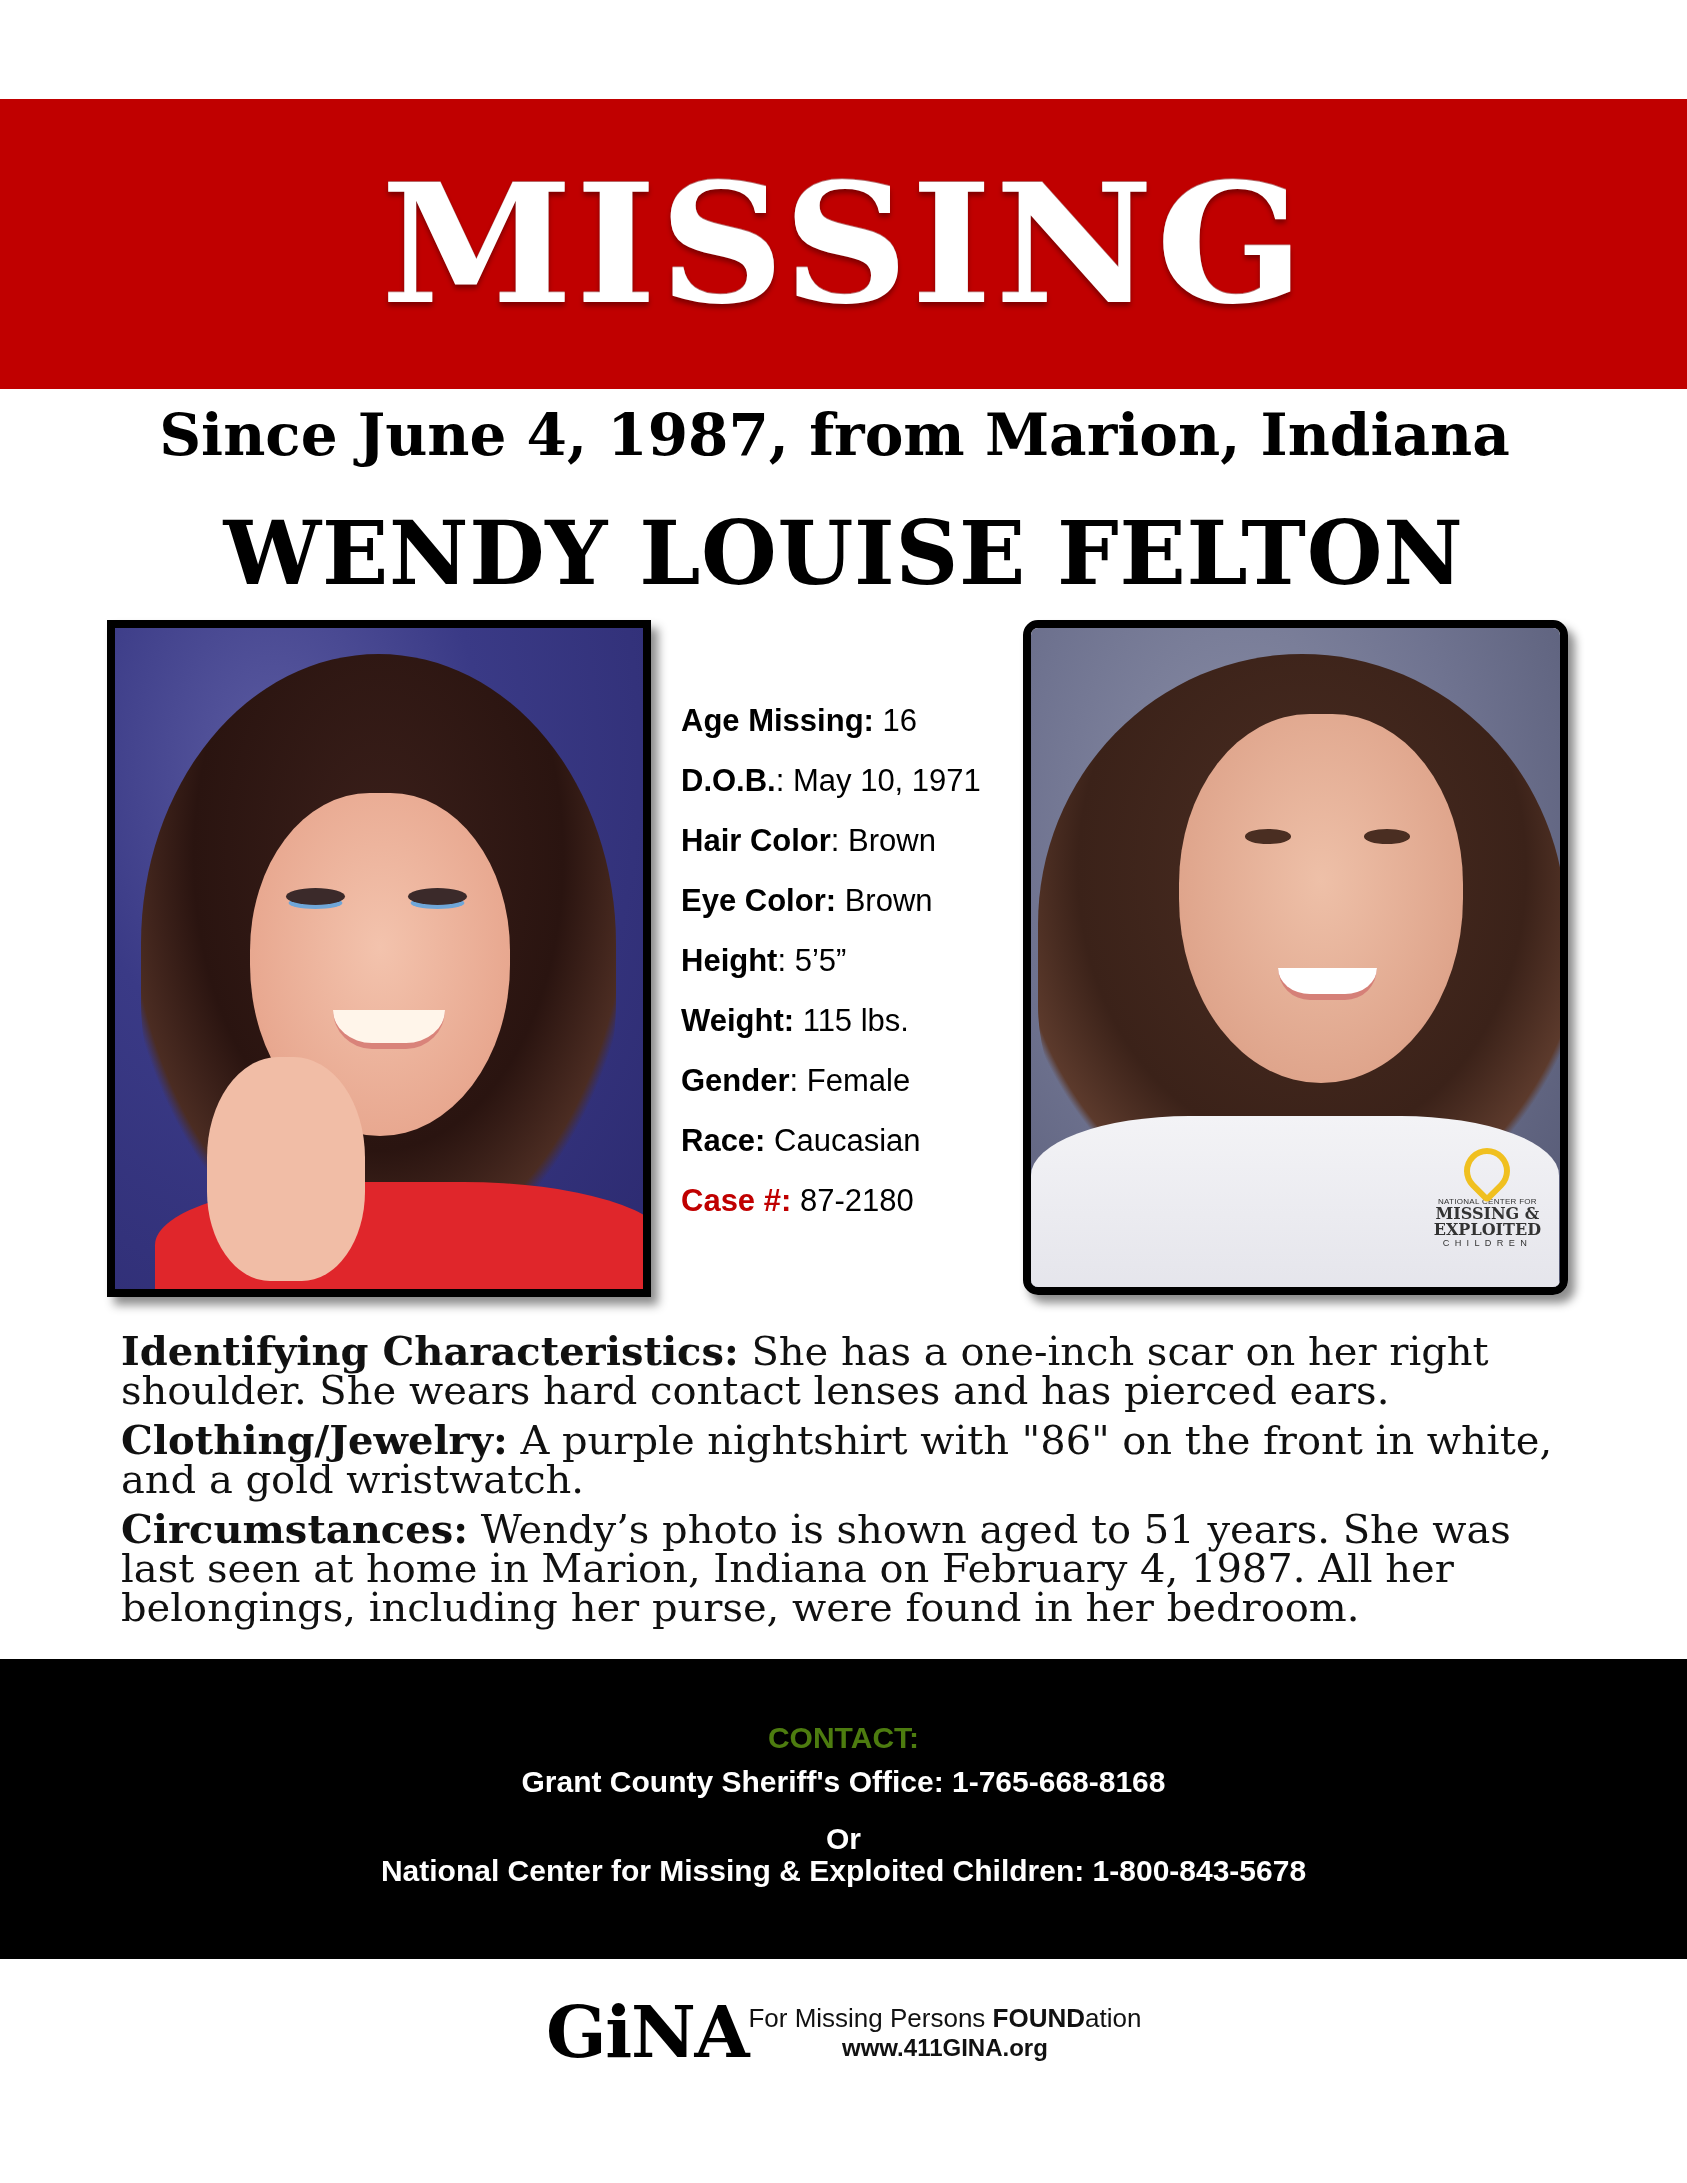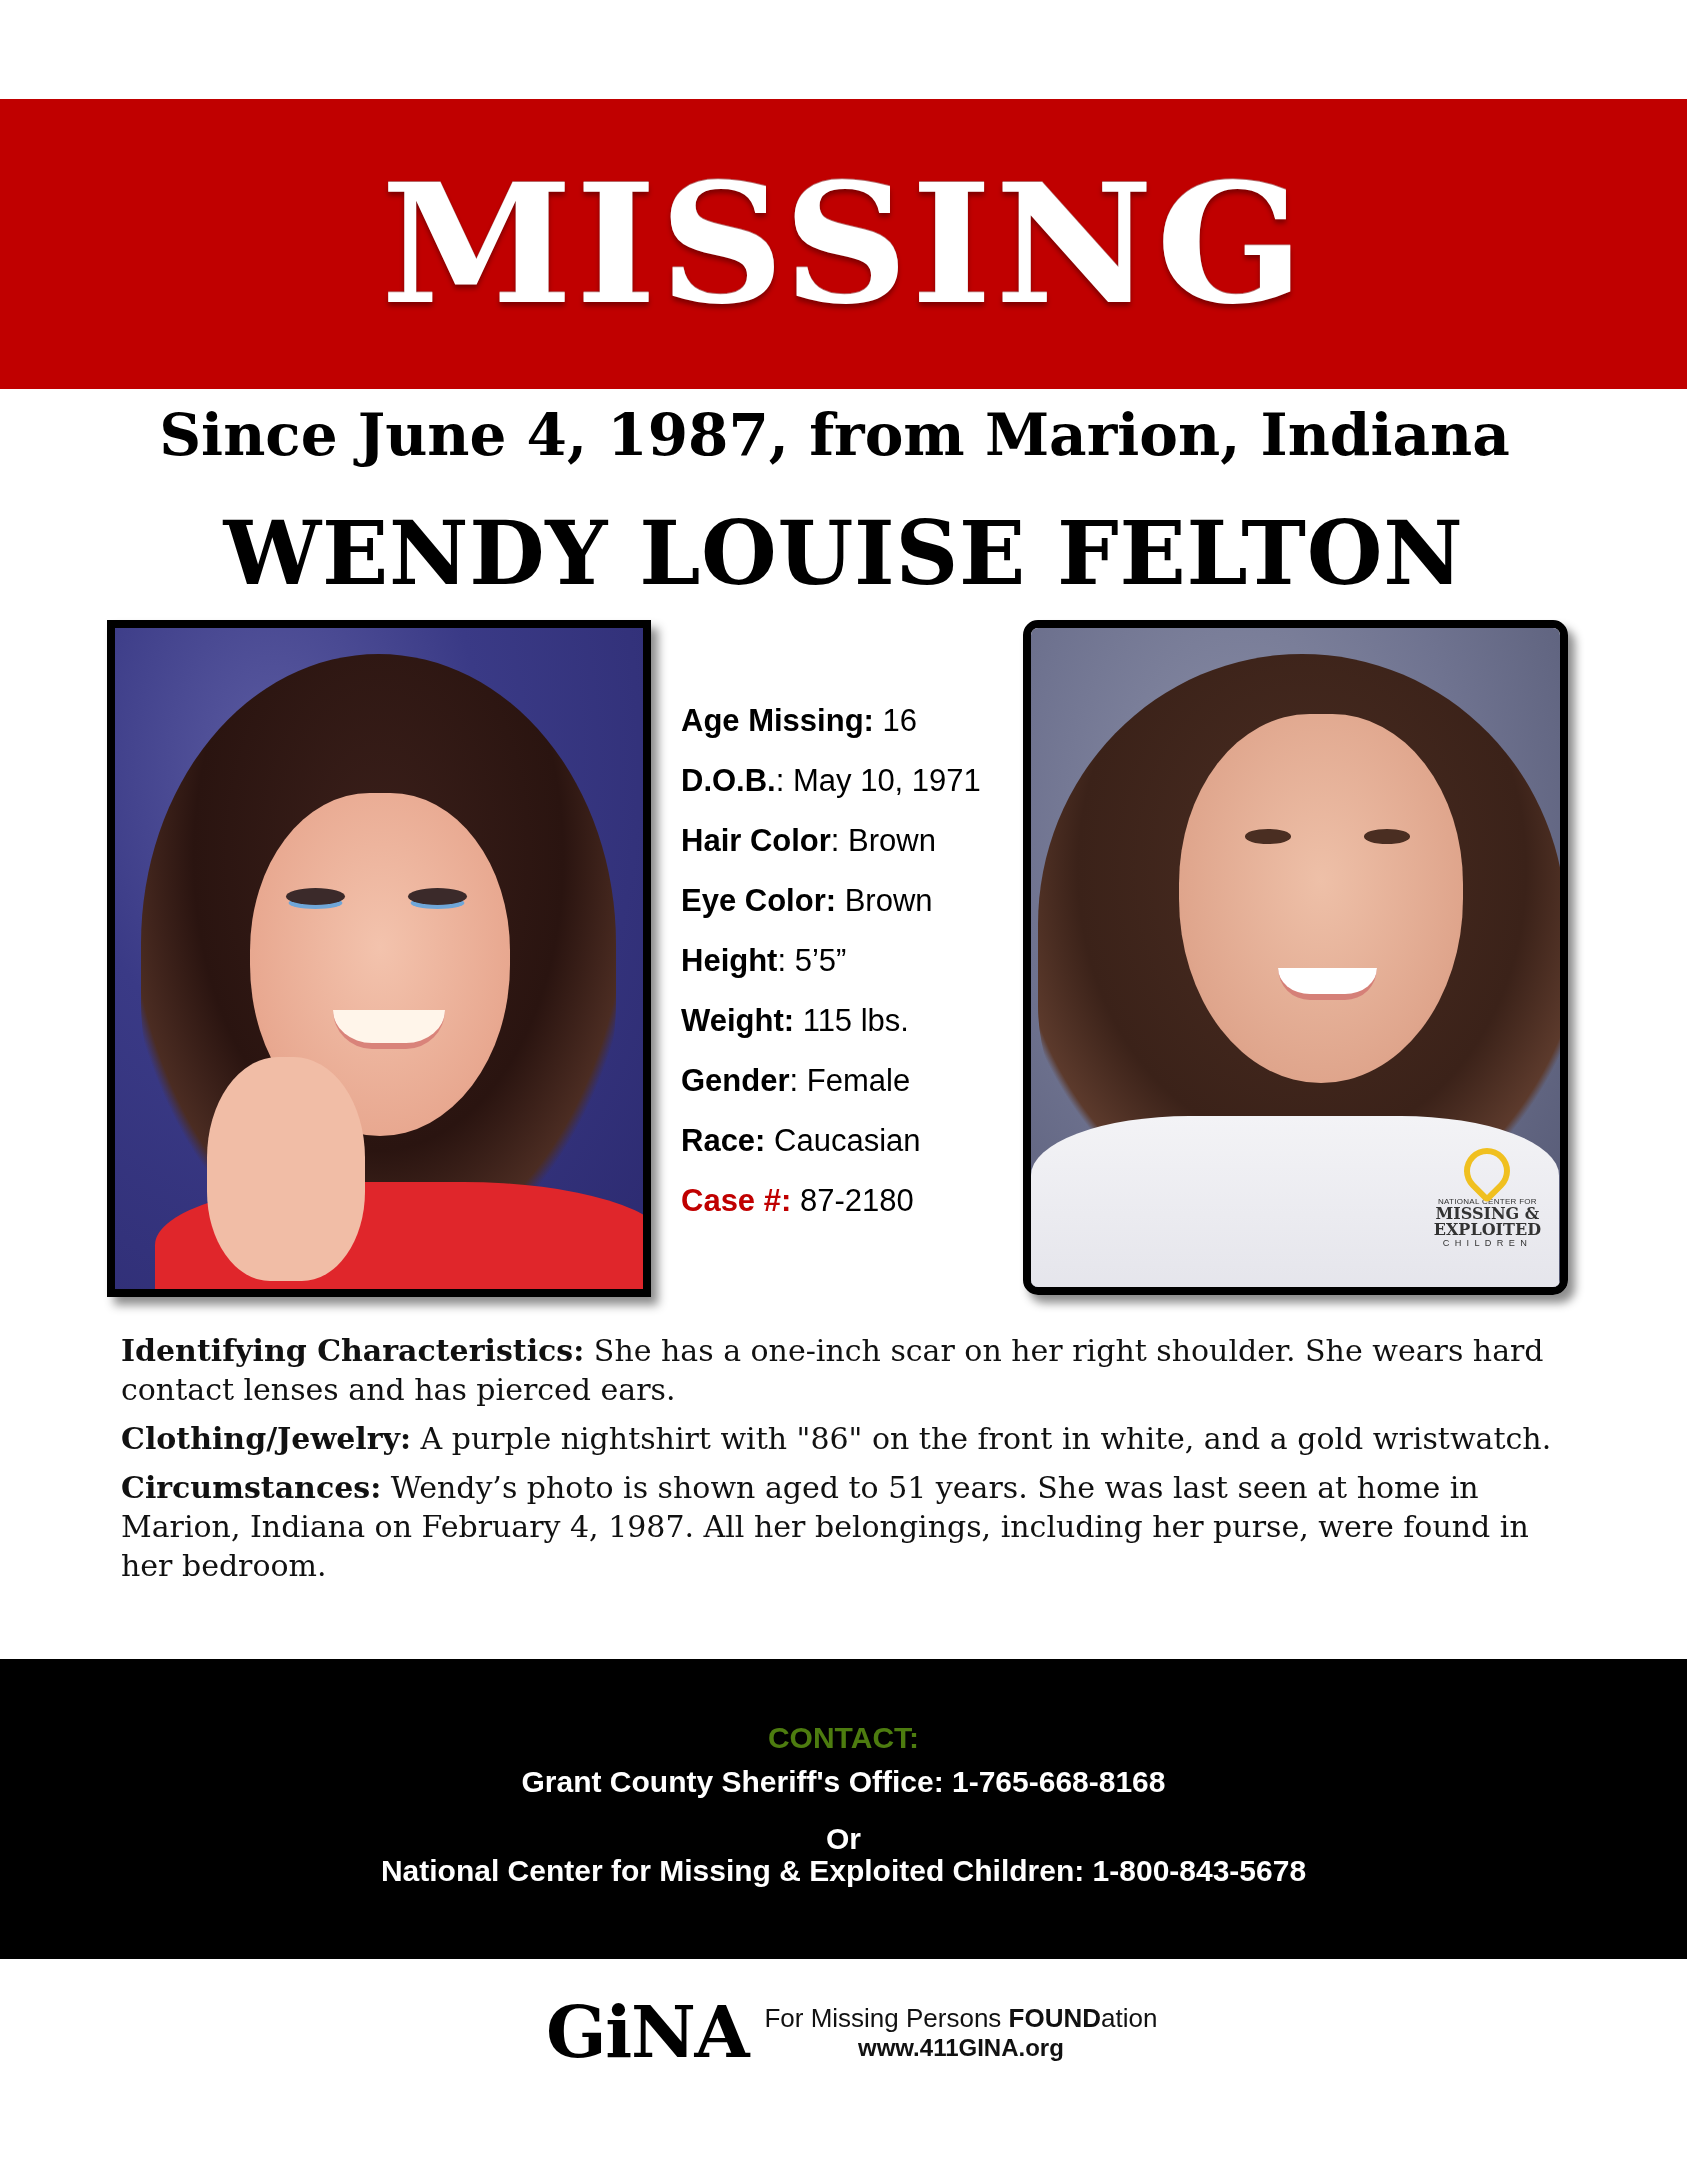"Identifying Characteristics: She has a" .desc { font-size: 30px -> 40px }
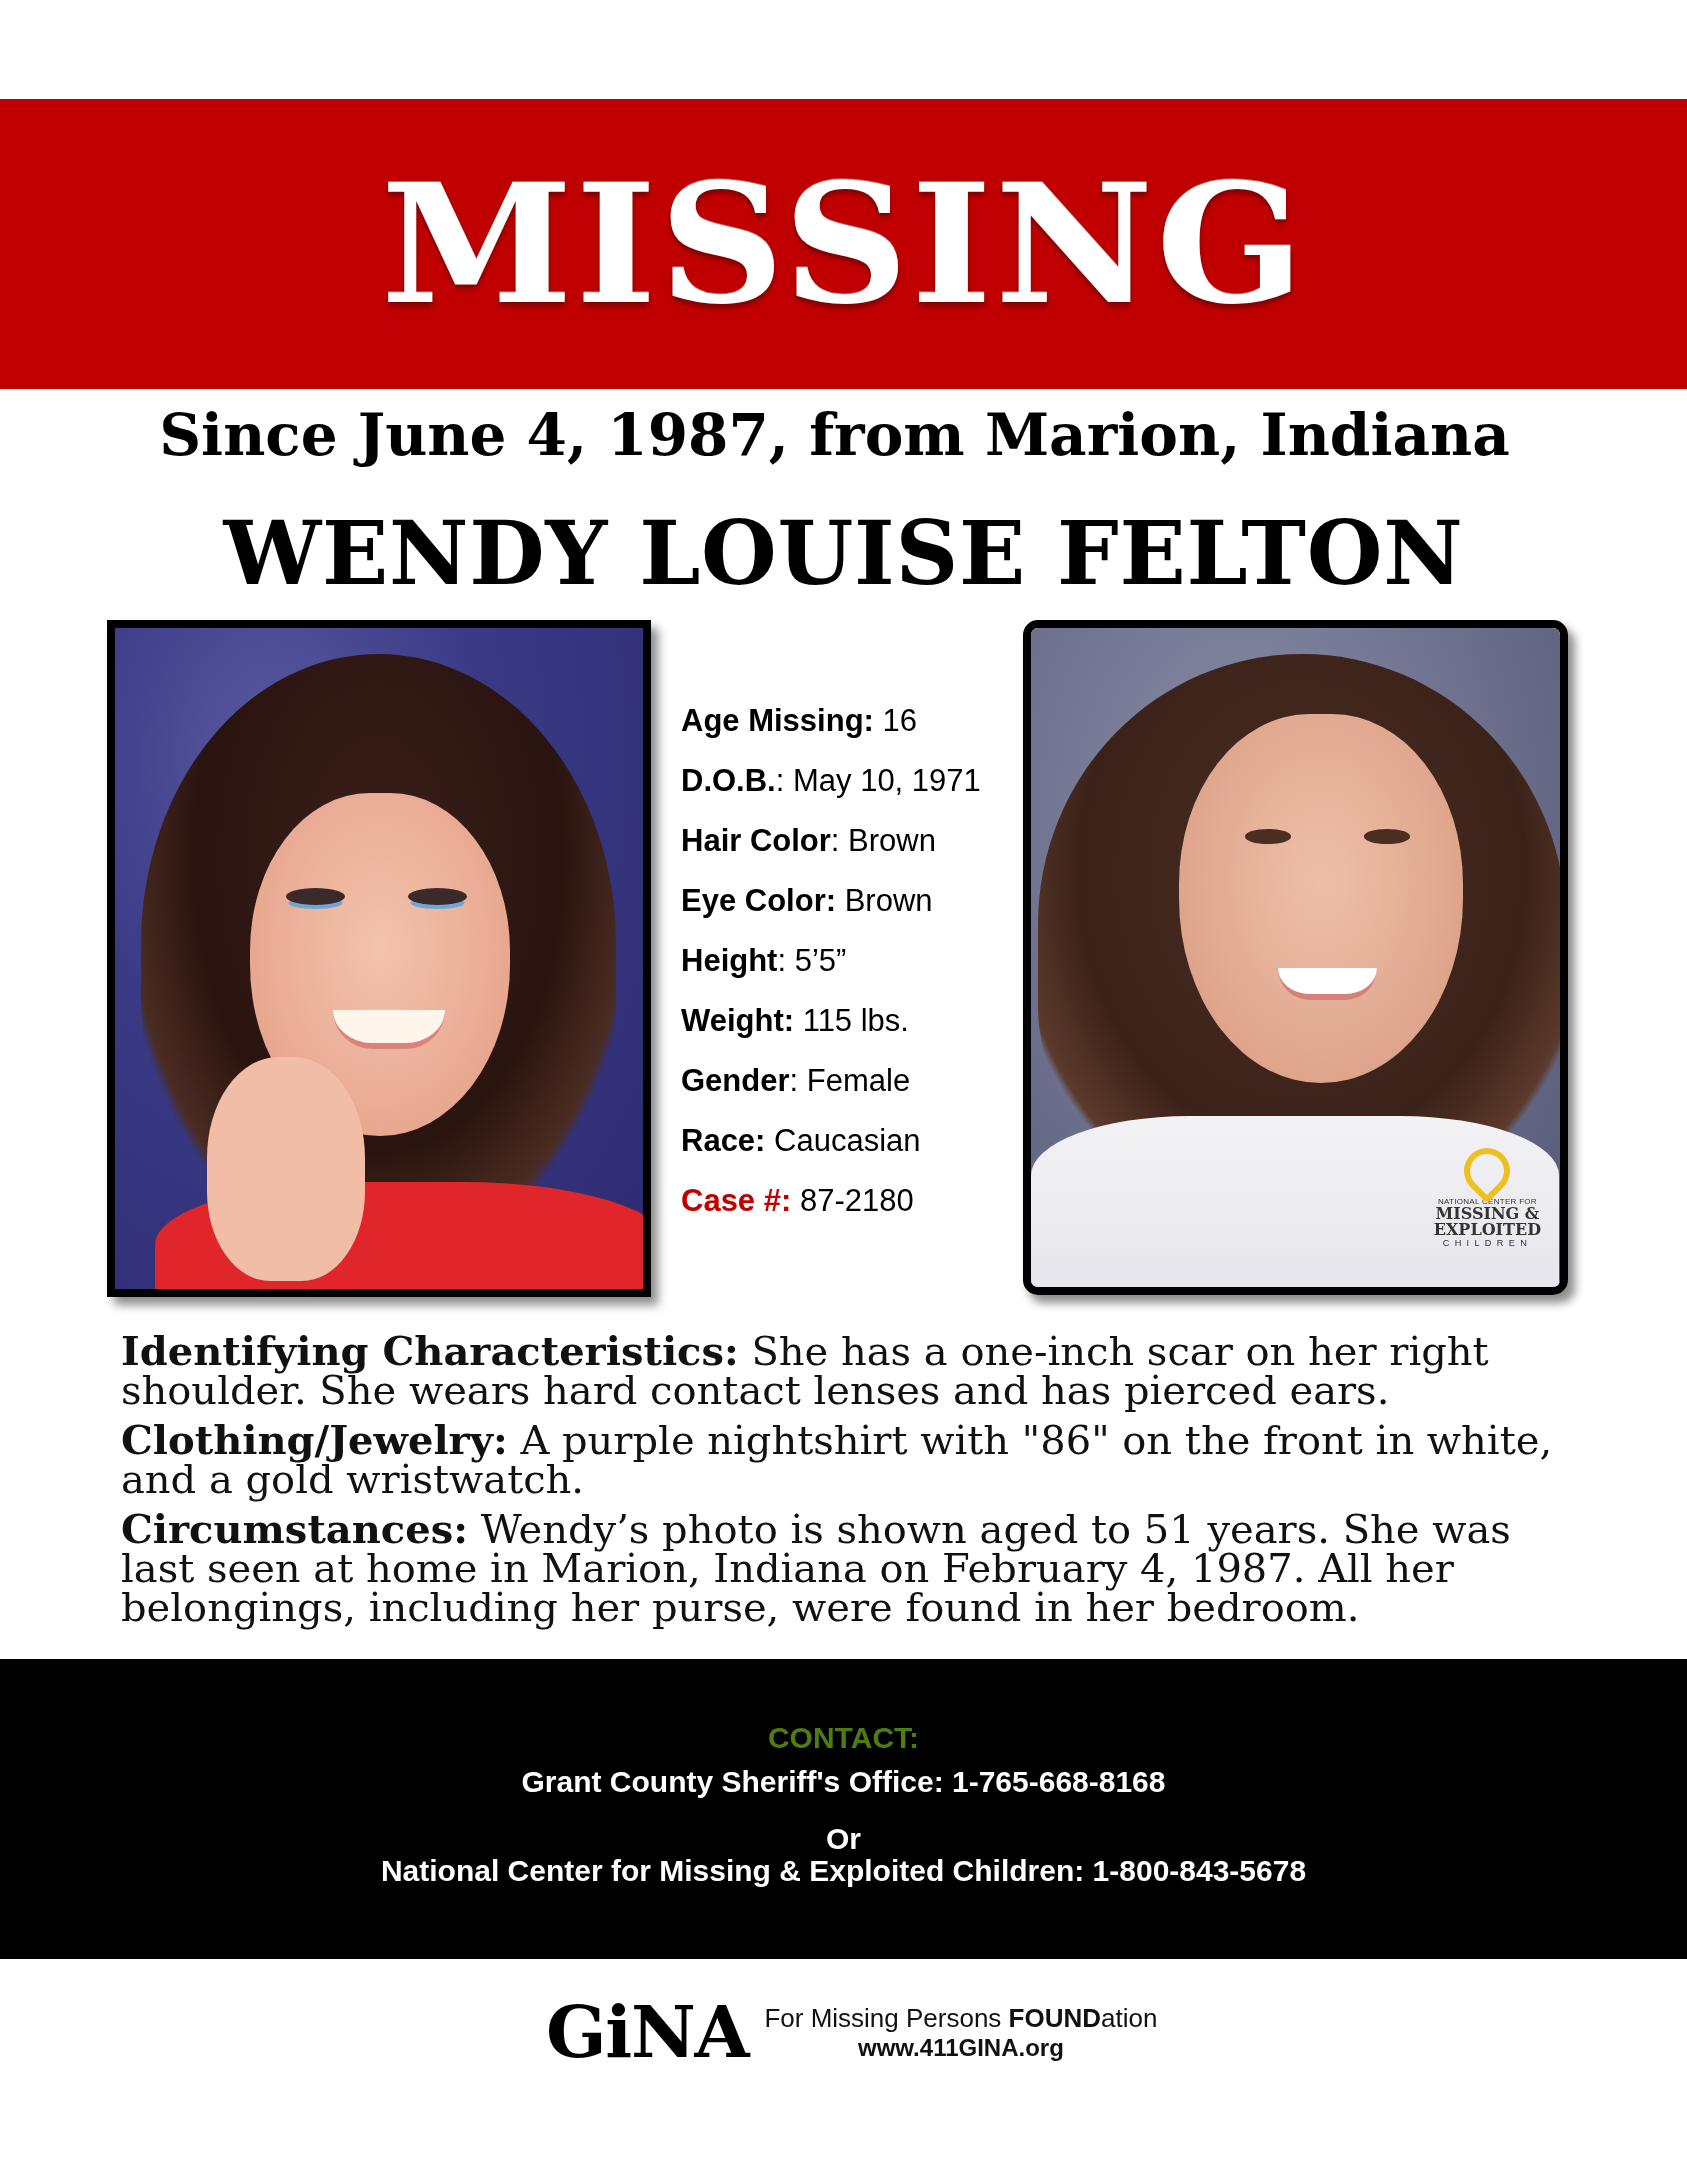"For Missing Persons FOUNDation" .gina-text { margin-left: 16px -> none }
